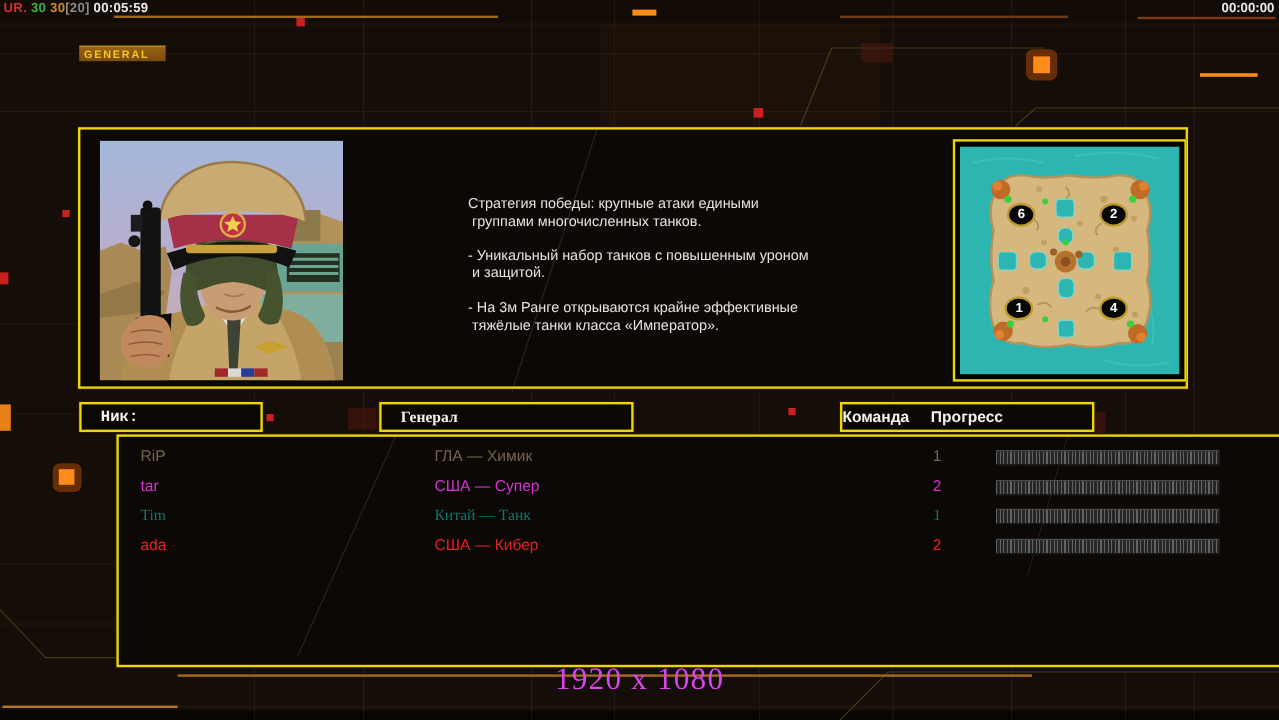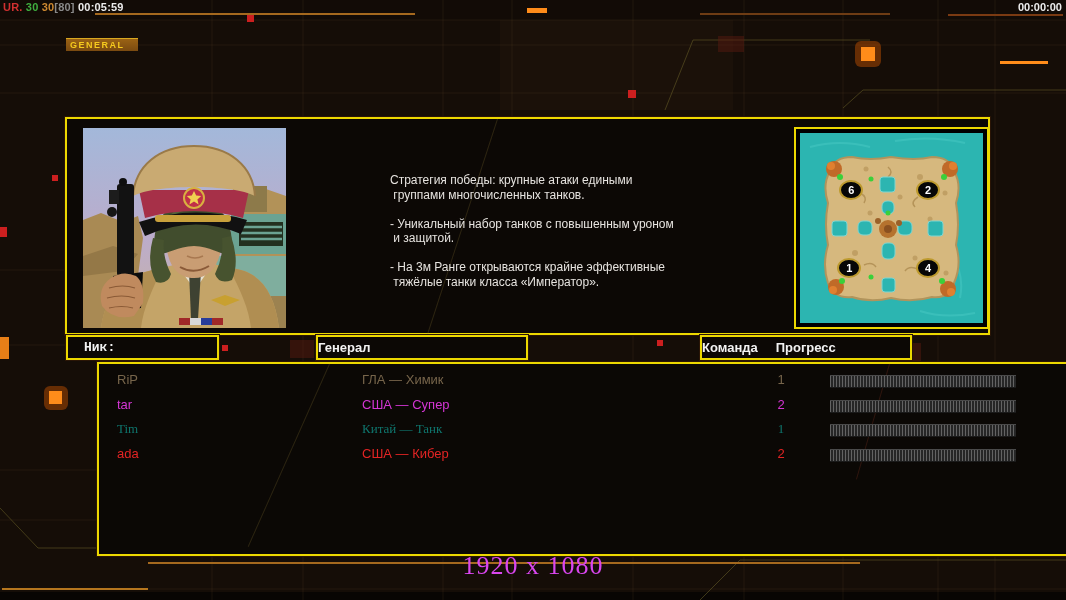"[80]" span.gr { text: 80 -> 20 }
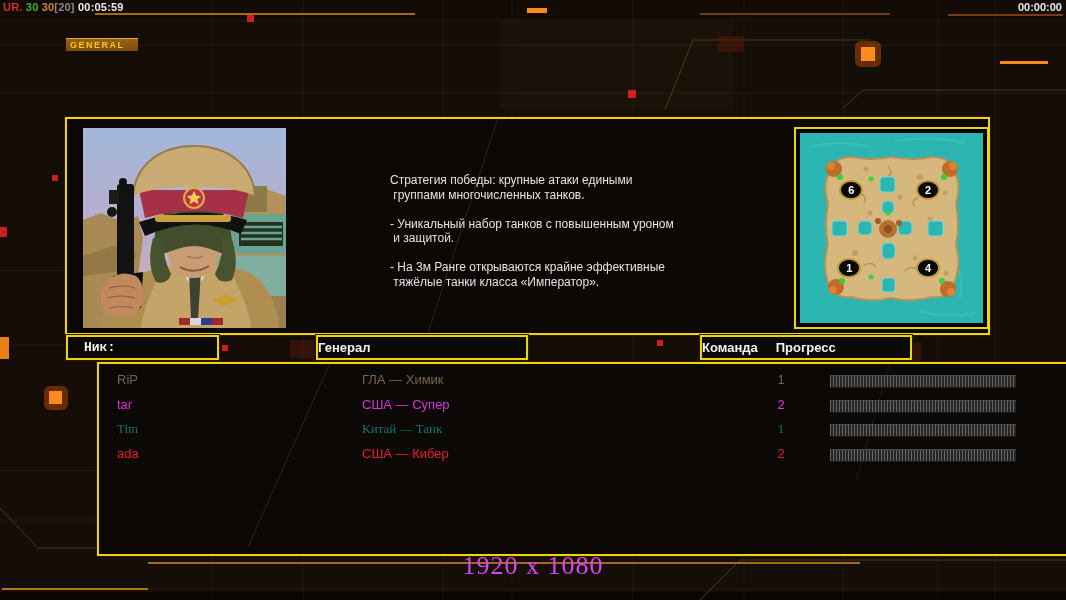"Стратегия победы: крупные атаки едиными" .main-panel { top: 117px -> 106px }
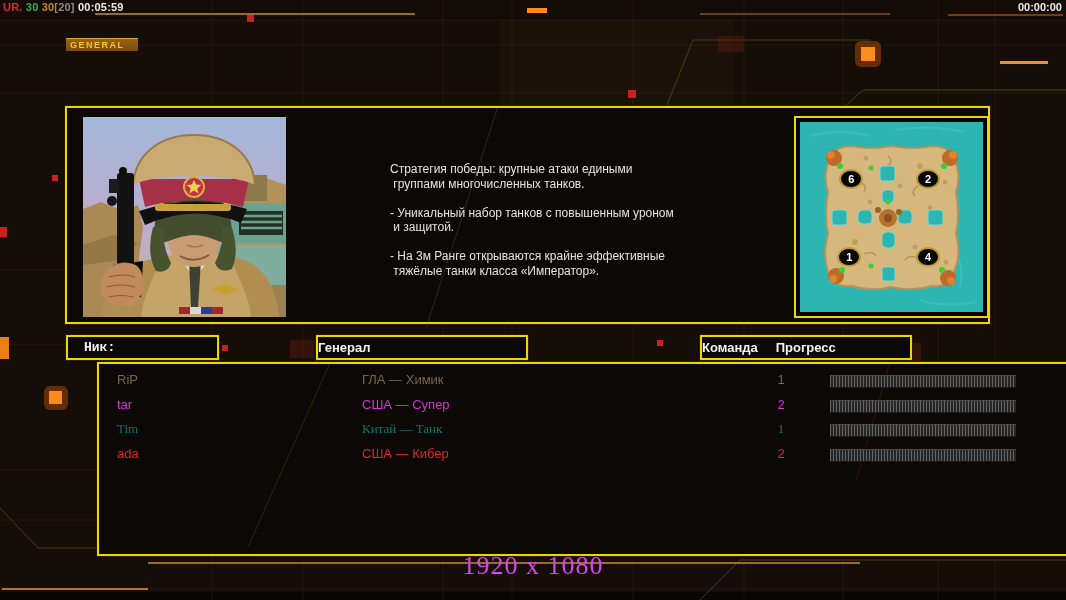"Генерал" .hdr-general { font-family: none -> Liberation Serif, serif; padding-left: none -> 16px }
